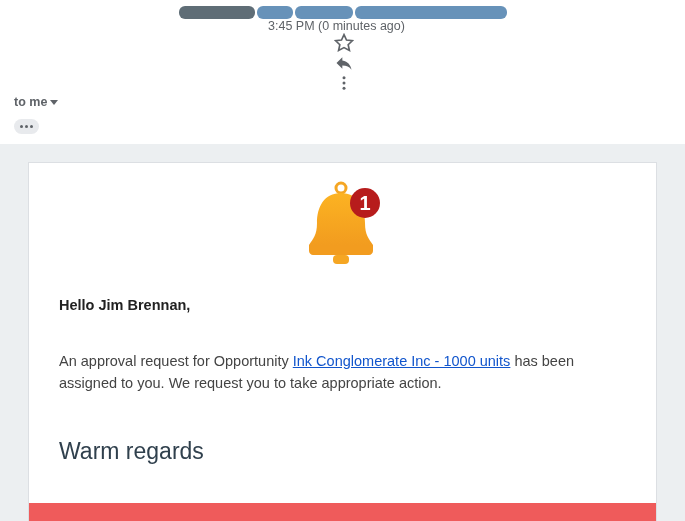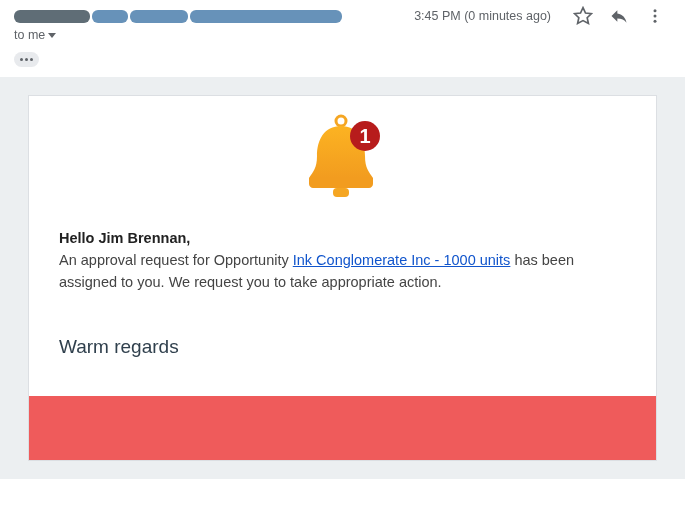"3:45 PM (0 minutes ago)" .header-row { flex-direction: none -> column }
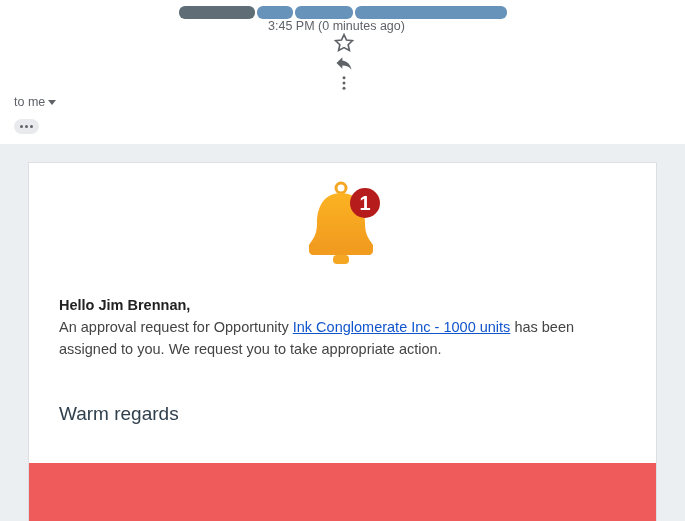"to me" .to-row { font-weight: none -> bold }
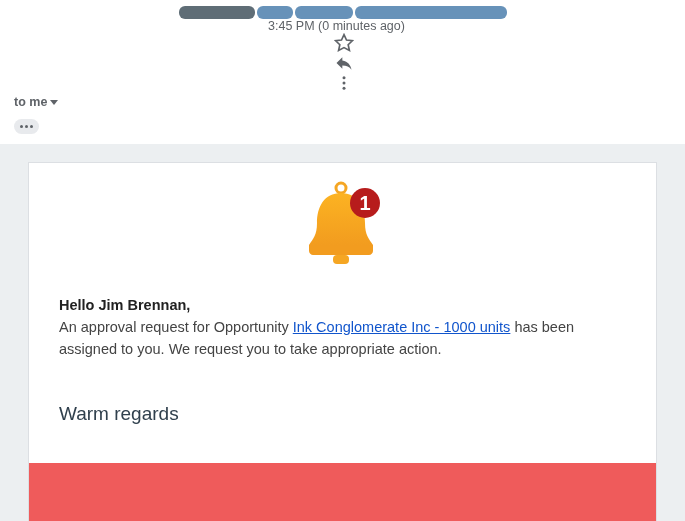"Hello Jim Brennan," .greeting { margin-bottom: none -> 34px }
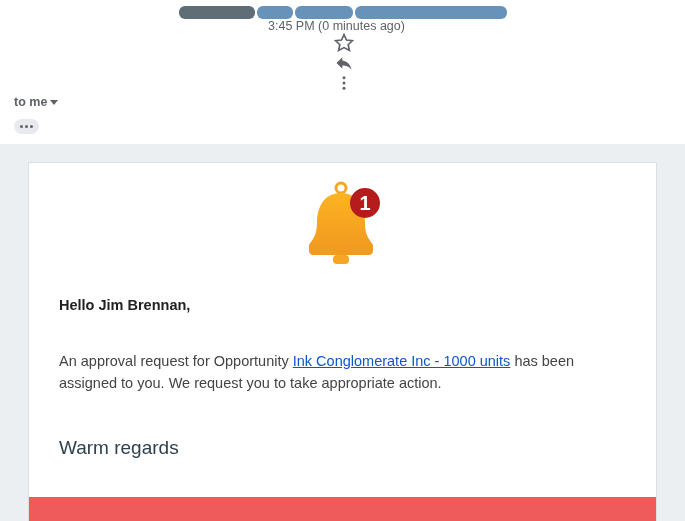"Warm regards" .regards { font-size: 19px -> 23px }
